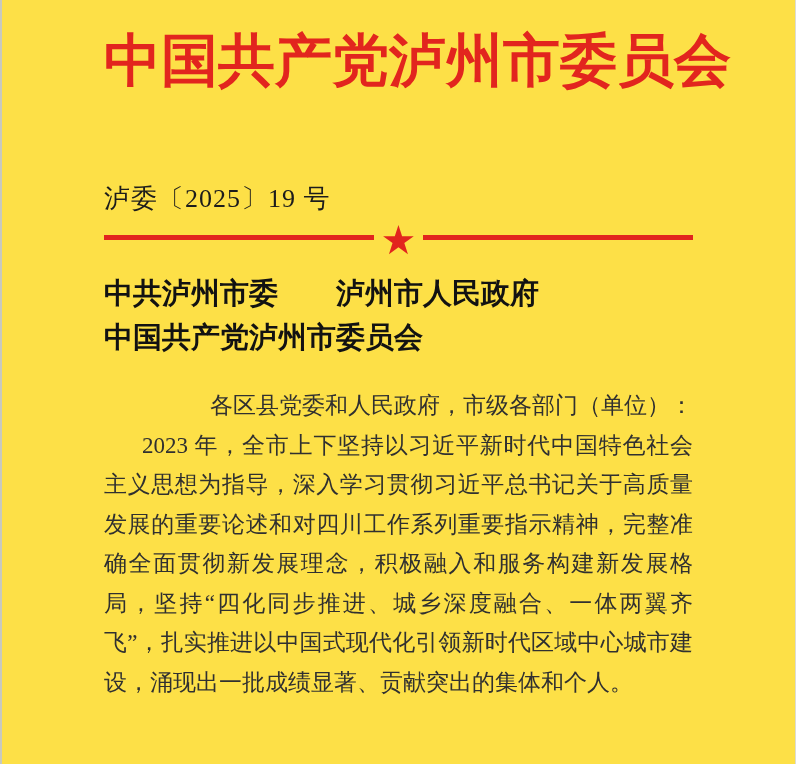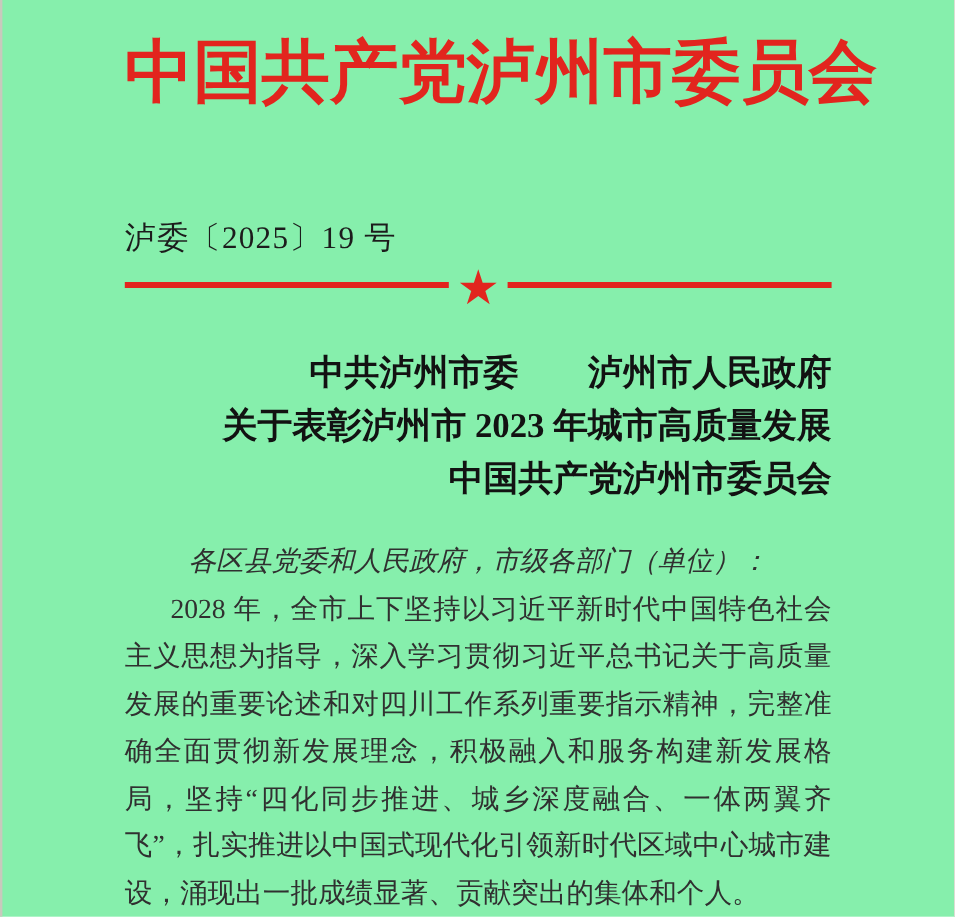"中国共产党泸州市委员会" .page { background: #86efac -> #fde047 }
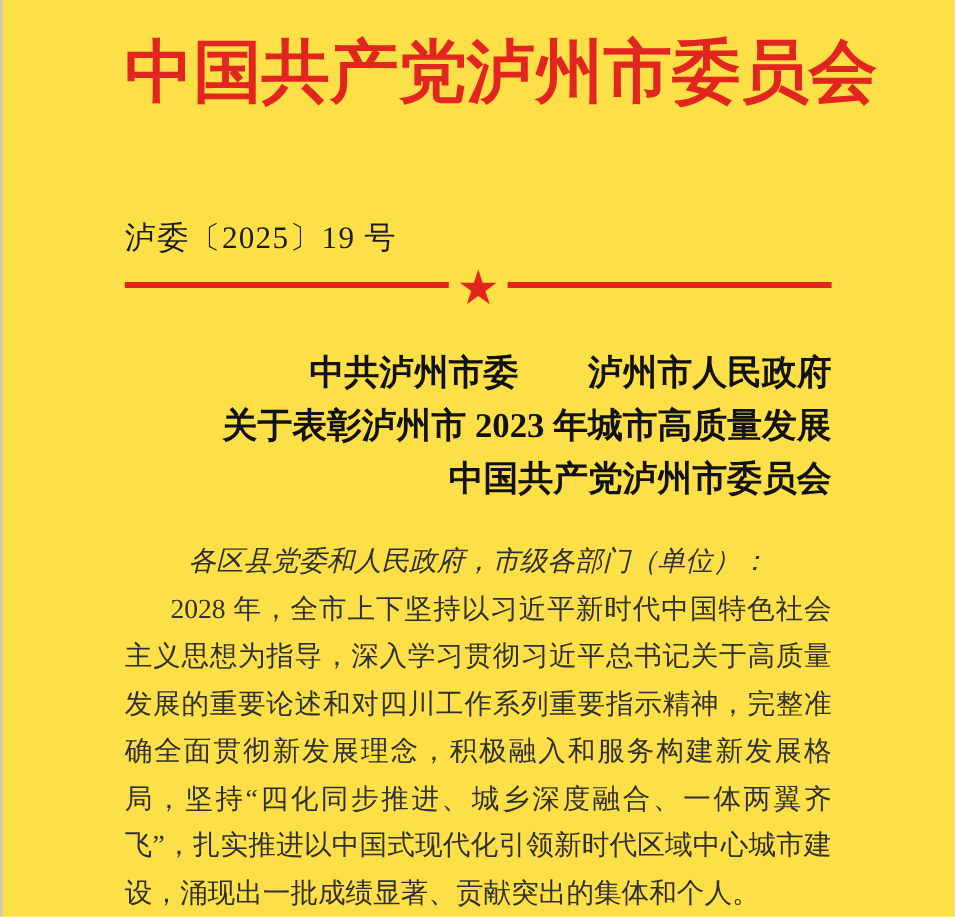"中共泸州市委 泸州市人民政府" .doc-title { margin-top: 34px -> 16px; text-align: right -> left }
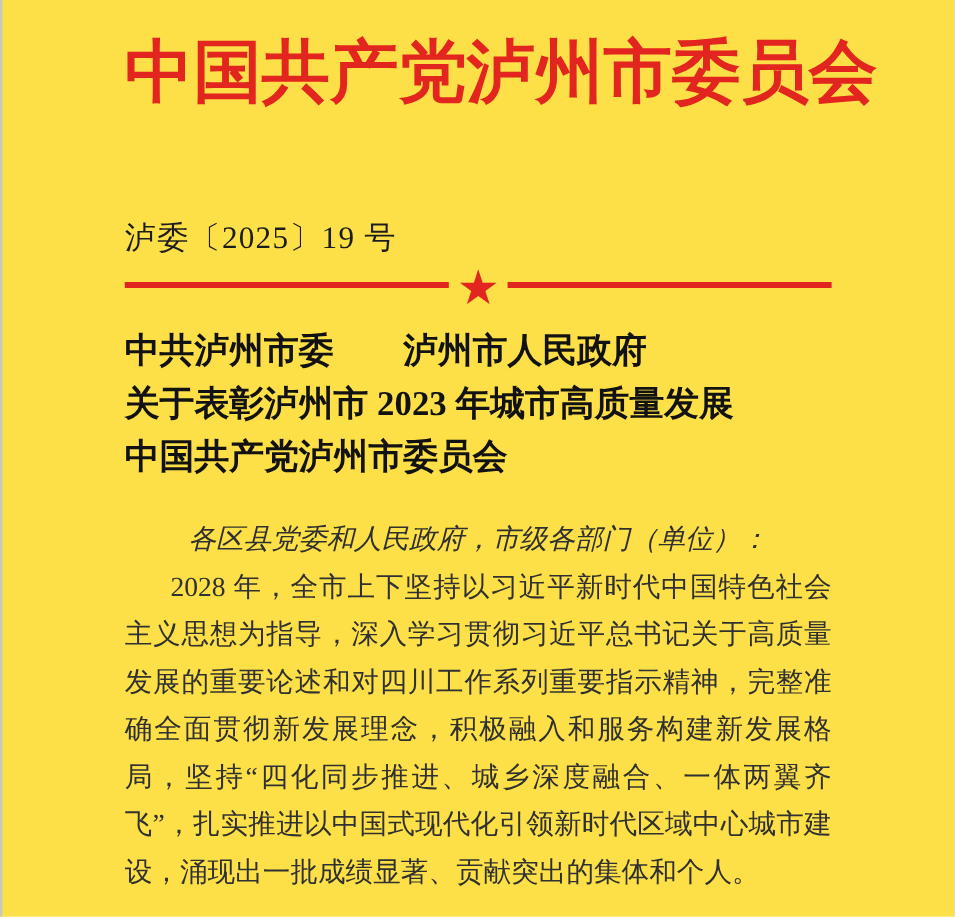"关于表彰泸州市 2023 年城市高质量发展" div { html: <div>关于表彰泸州市 2023 年城市高质量发展</div> -> none }
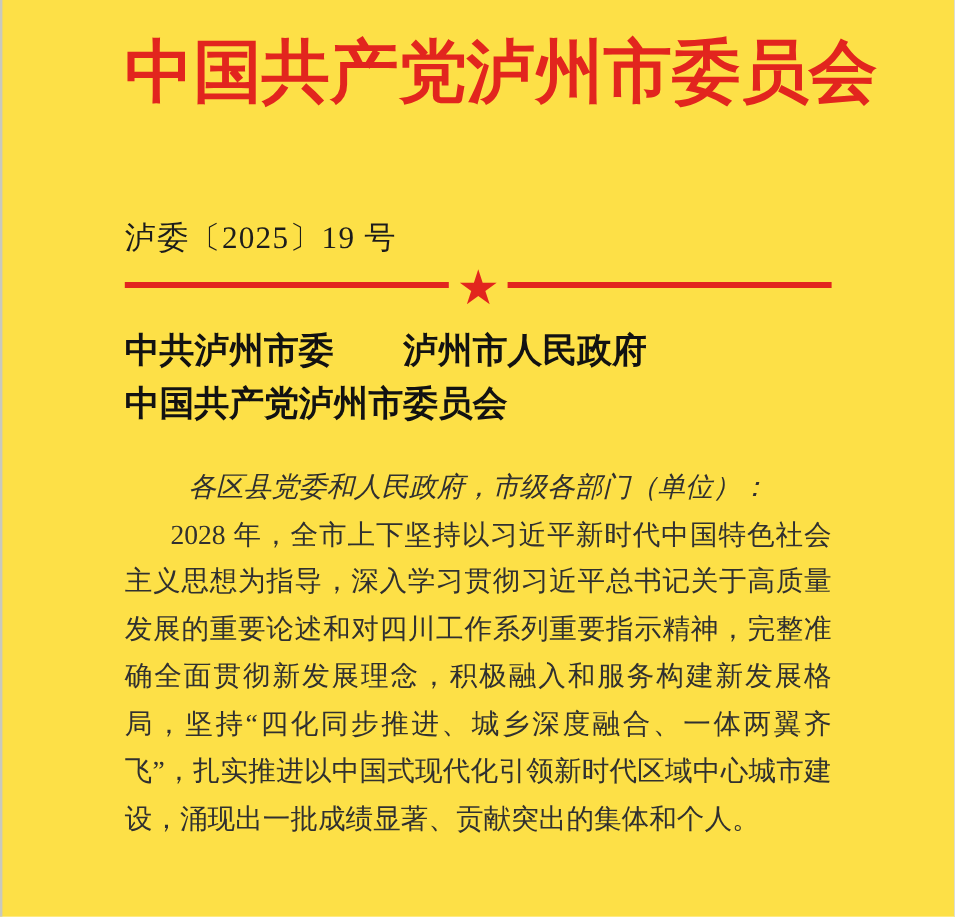"各区县党委和人民政府，市级各部门（单位）：" .salutation { font-style: italic -> none; text-align: center -> right }
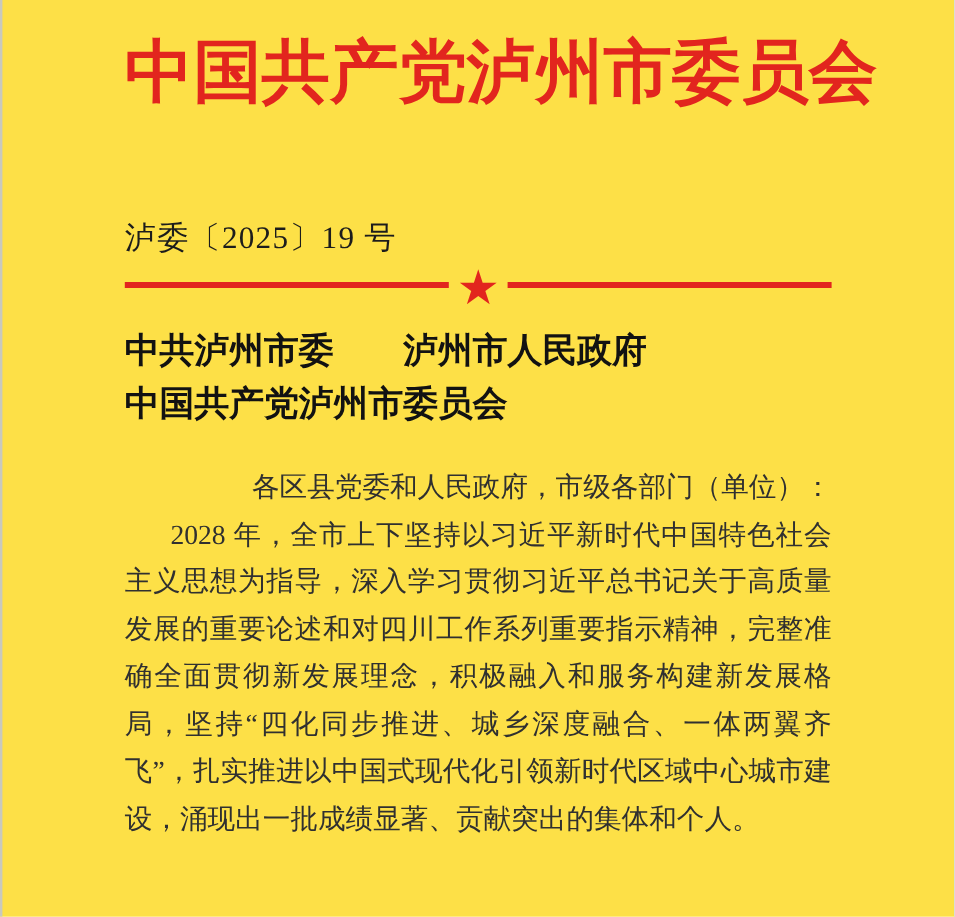"2028" div.paragraph { text: 2028 -> 2023 }
